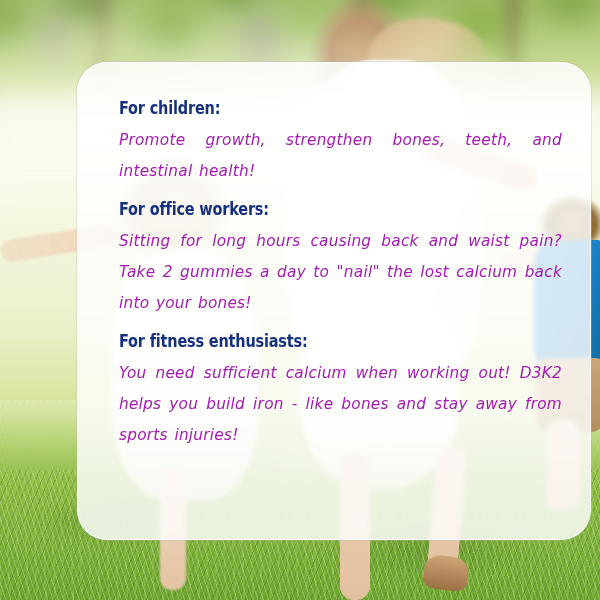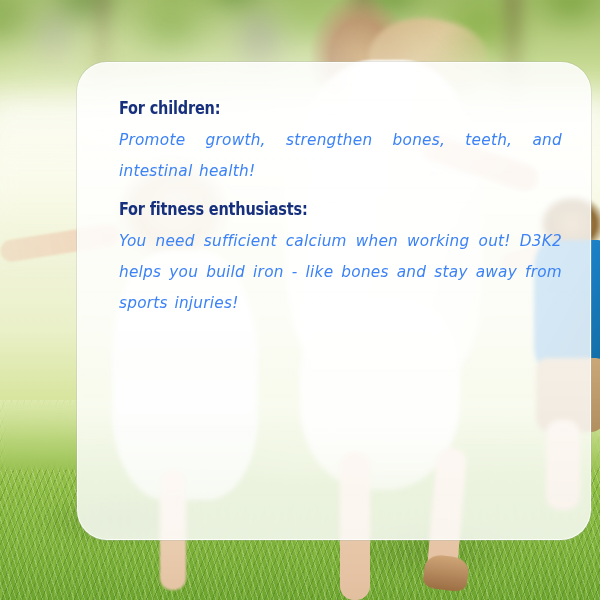"Promote growth, strengthen bones, teeth," .body-text { color: #3b82f6 -> #a21caf }
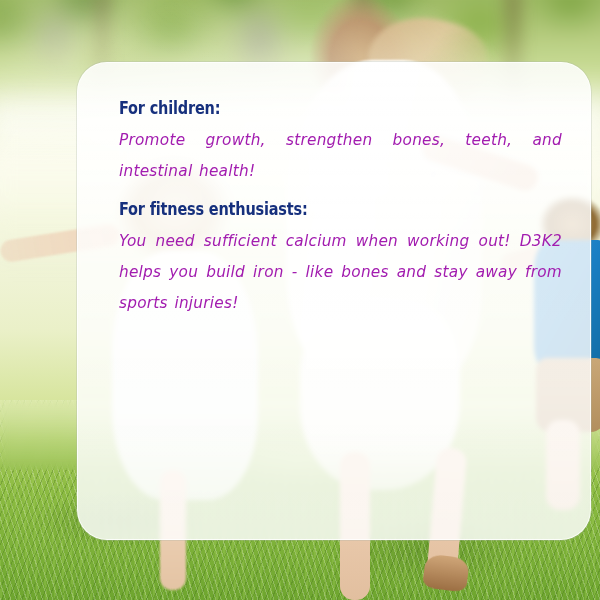"For office workers:" div.sec { html: none -> <div> <p>For office workers:</p> <p>Sitting for long hours causing back and waist pain? Take 2 gummies a day to "nail" the lost calcium back into your bones!</p> </div> }
